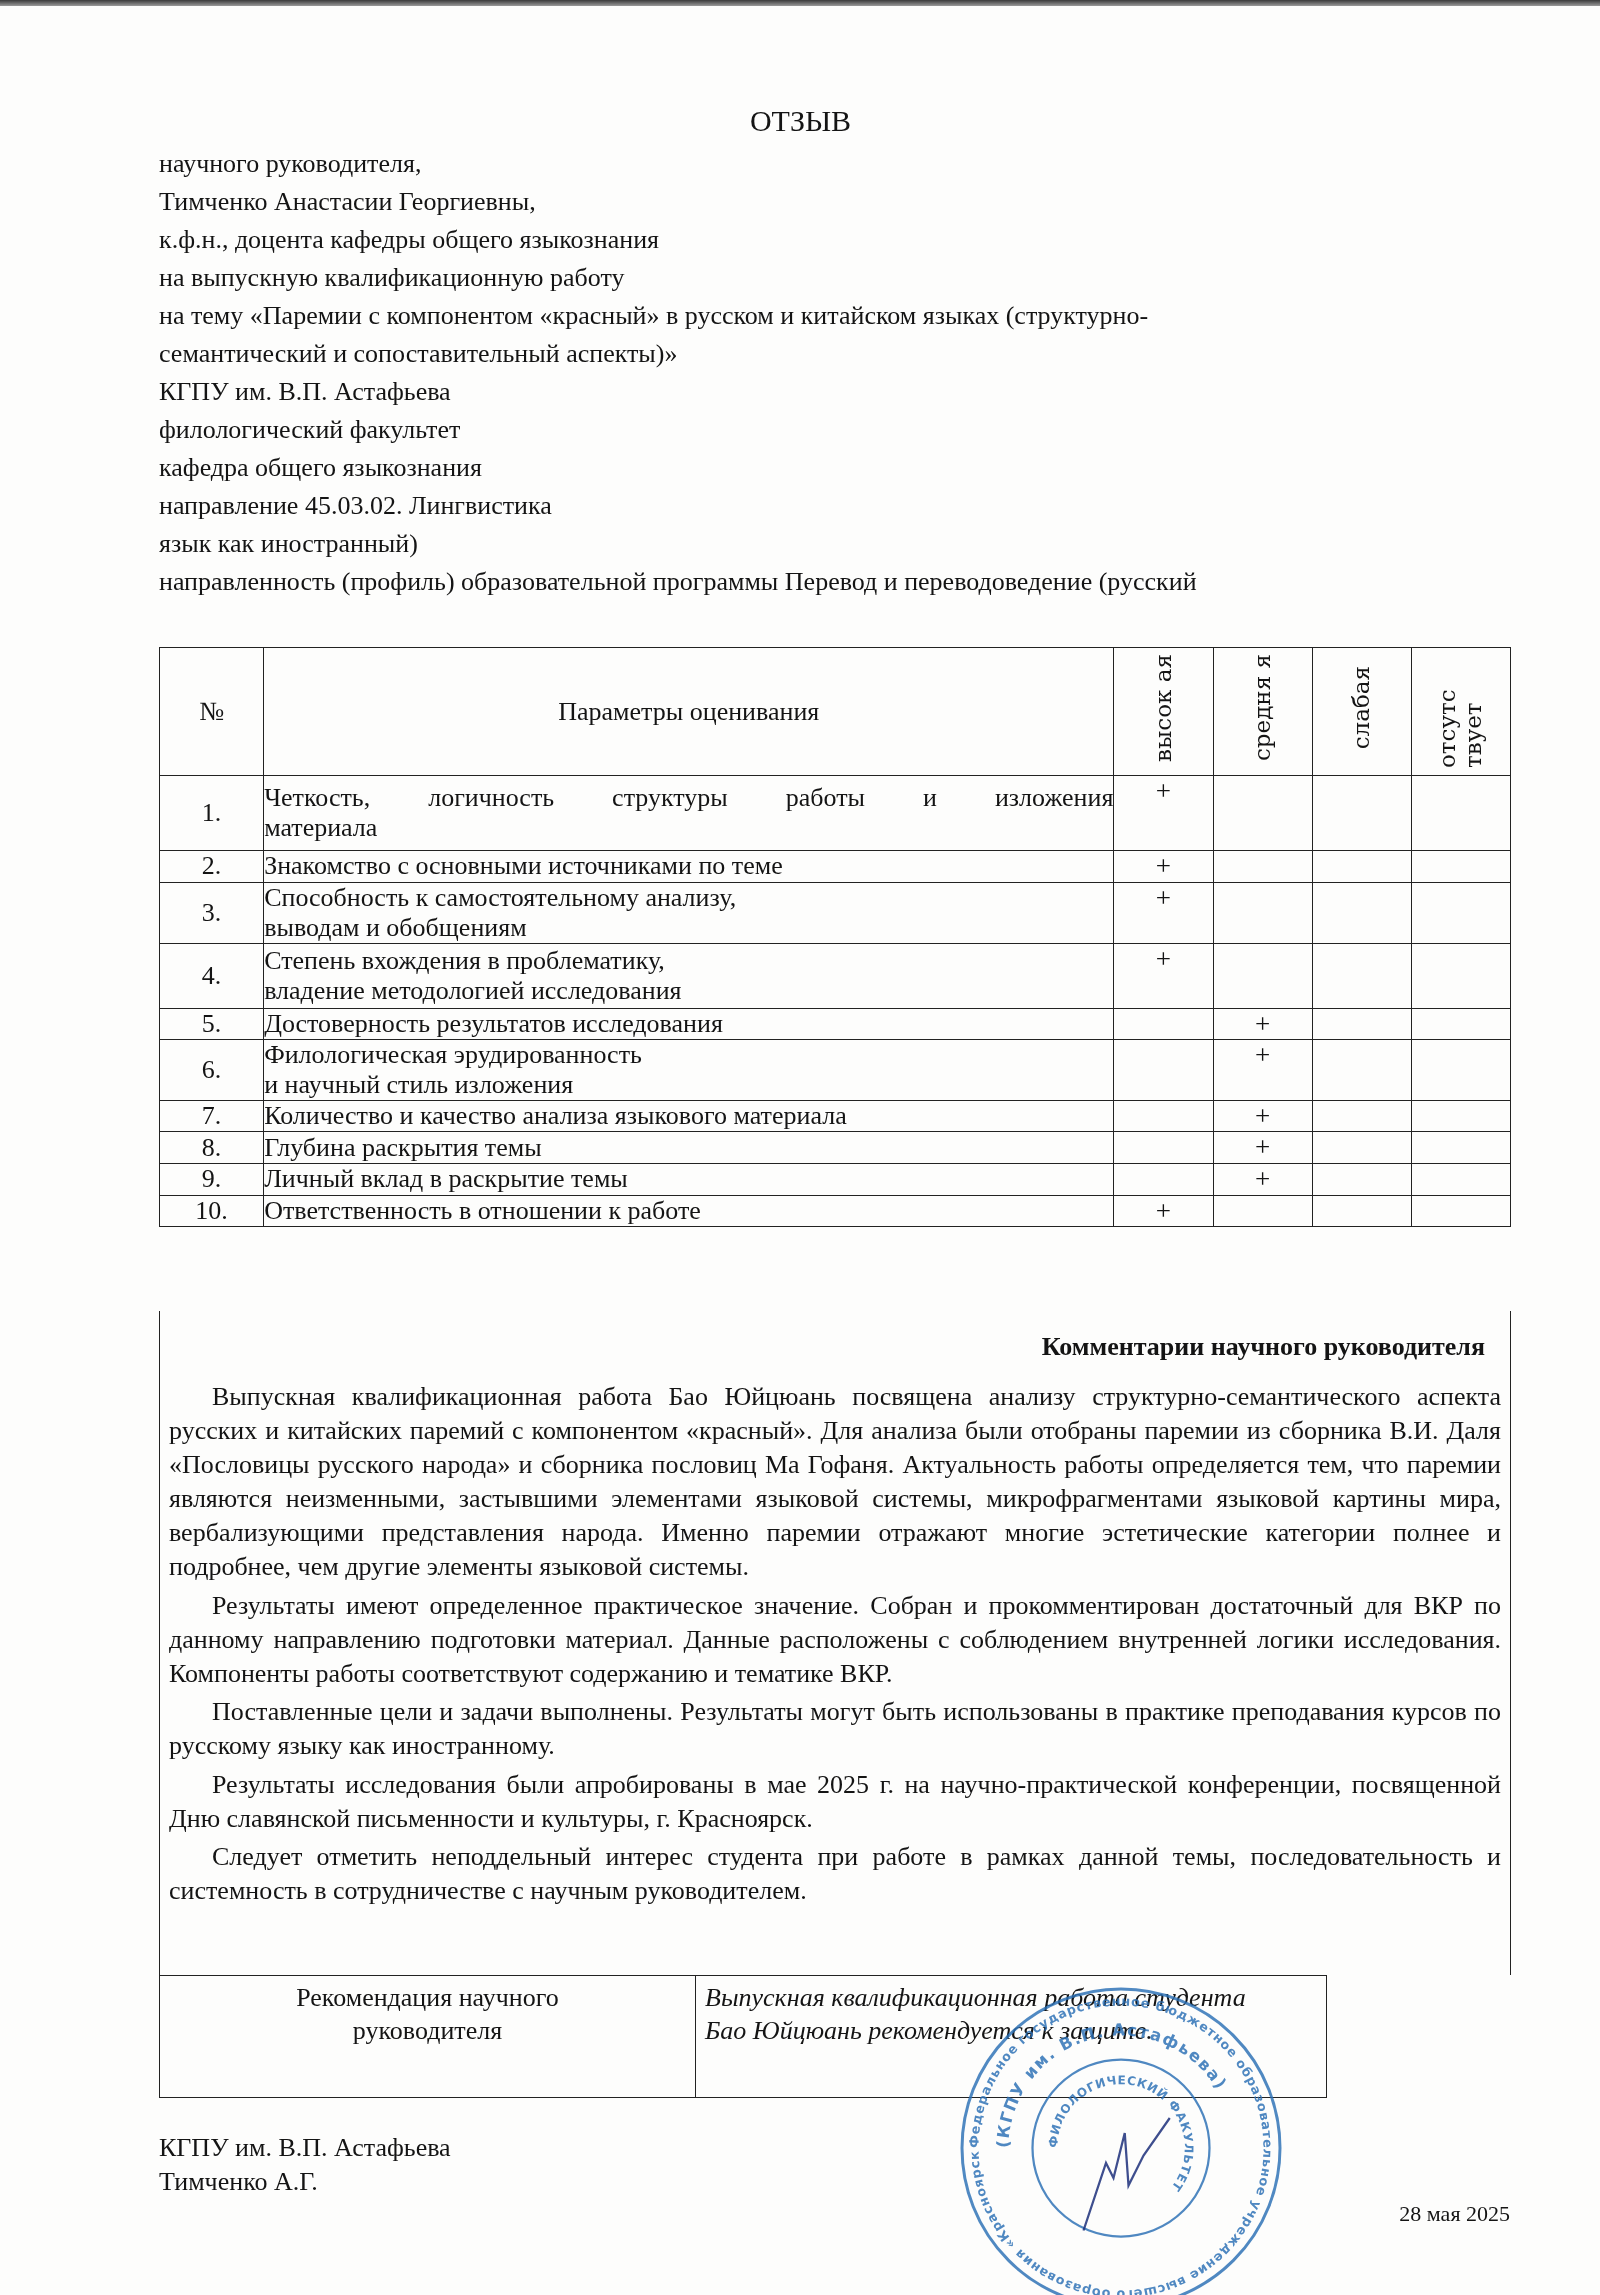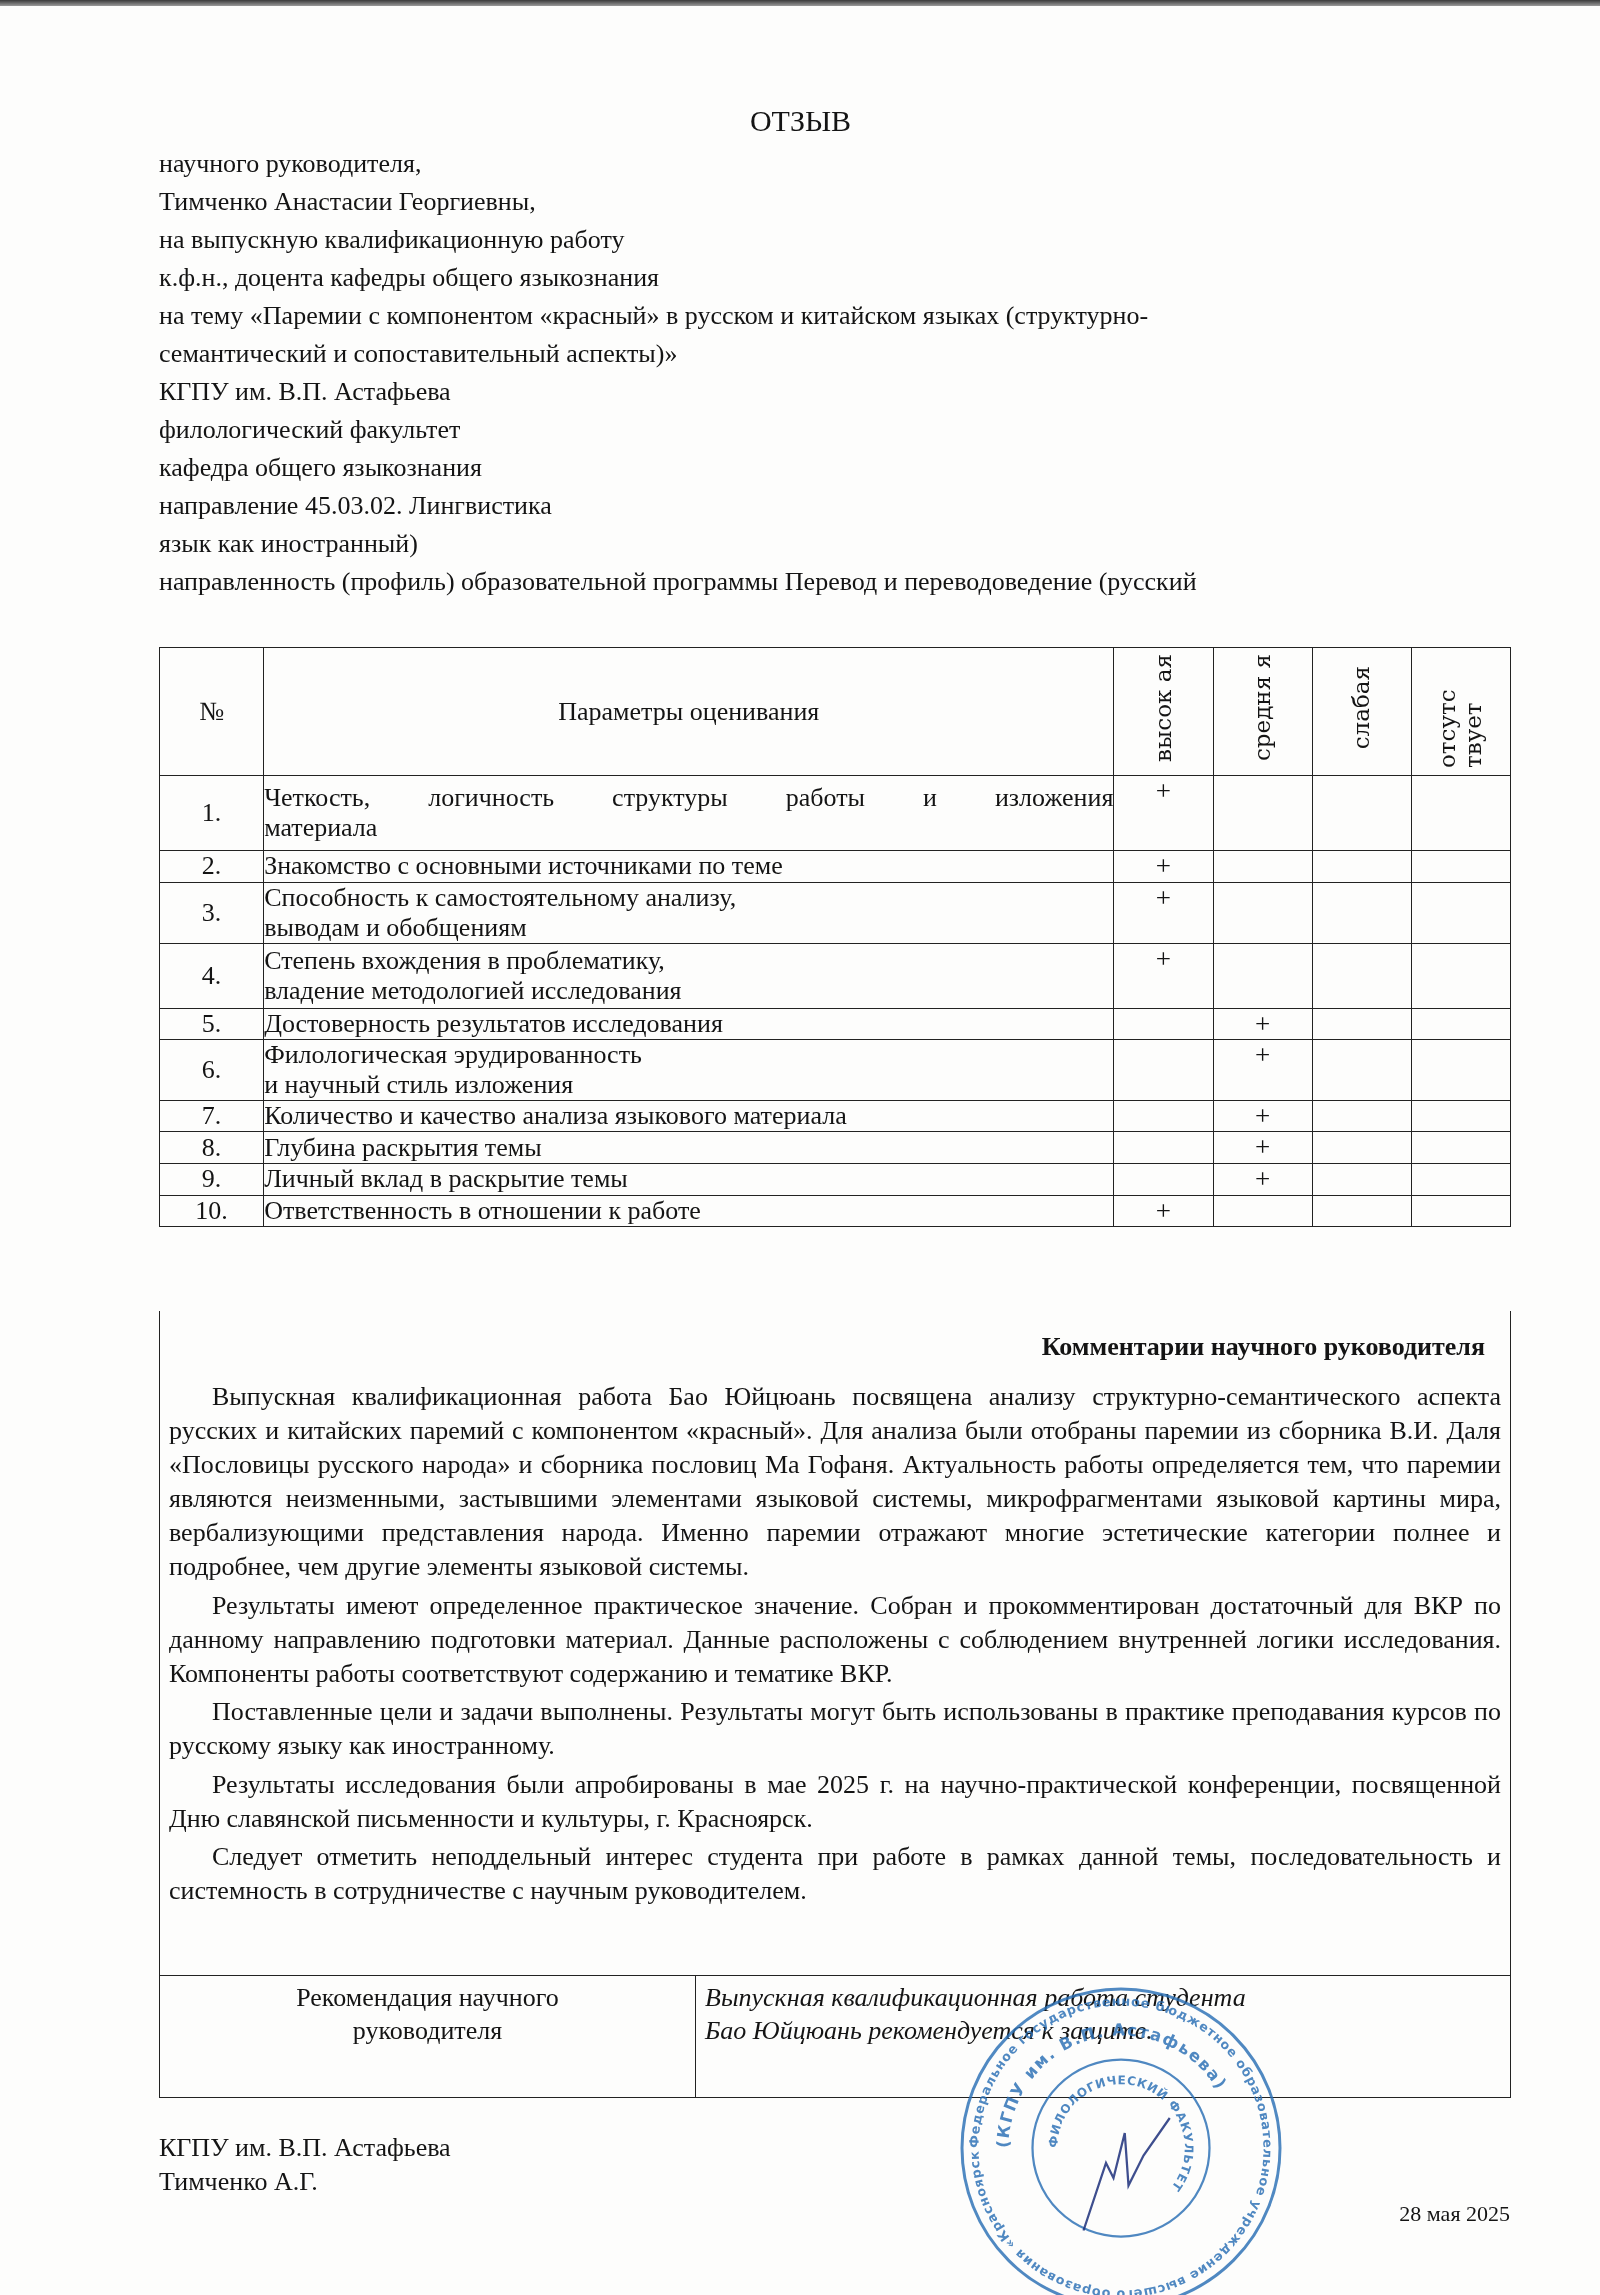"на выпускную квалификационную работу" div { order: before "к.ф.н., доцента кафедры общего" -> after "к.ф.н., доцента кафедры общего" }
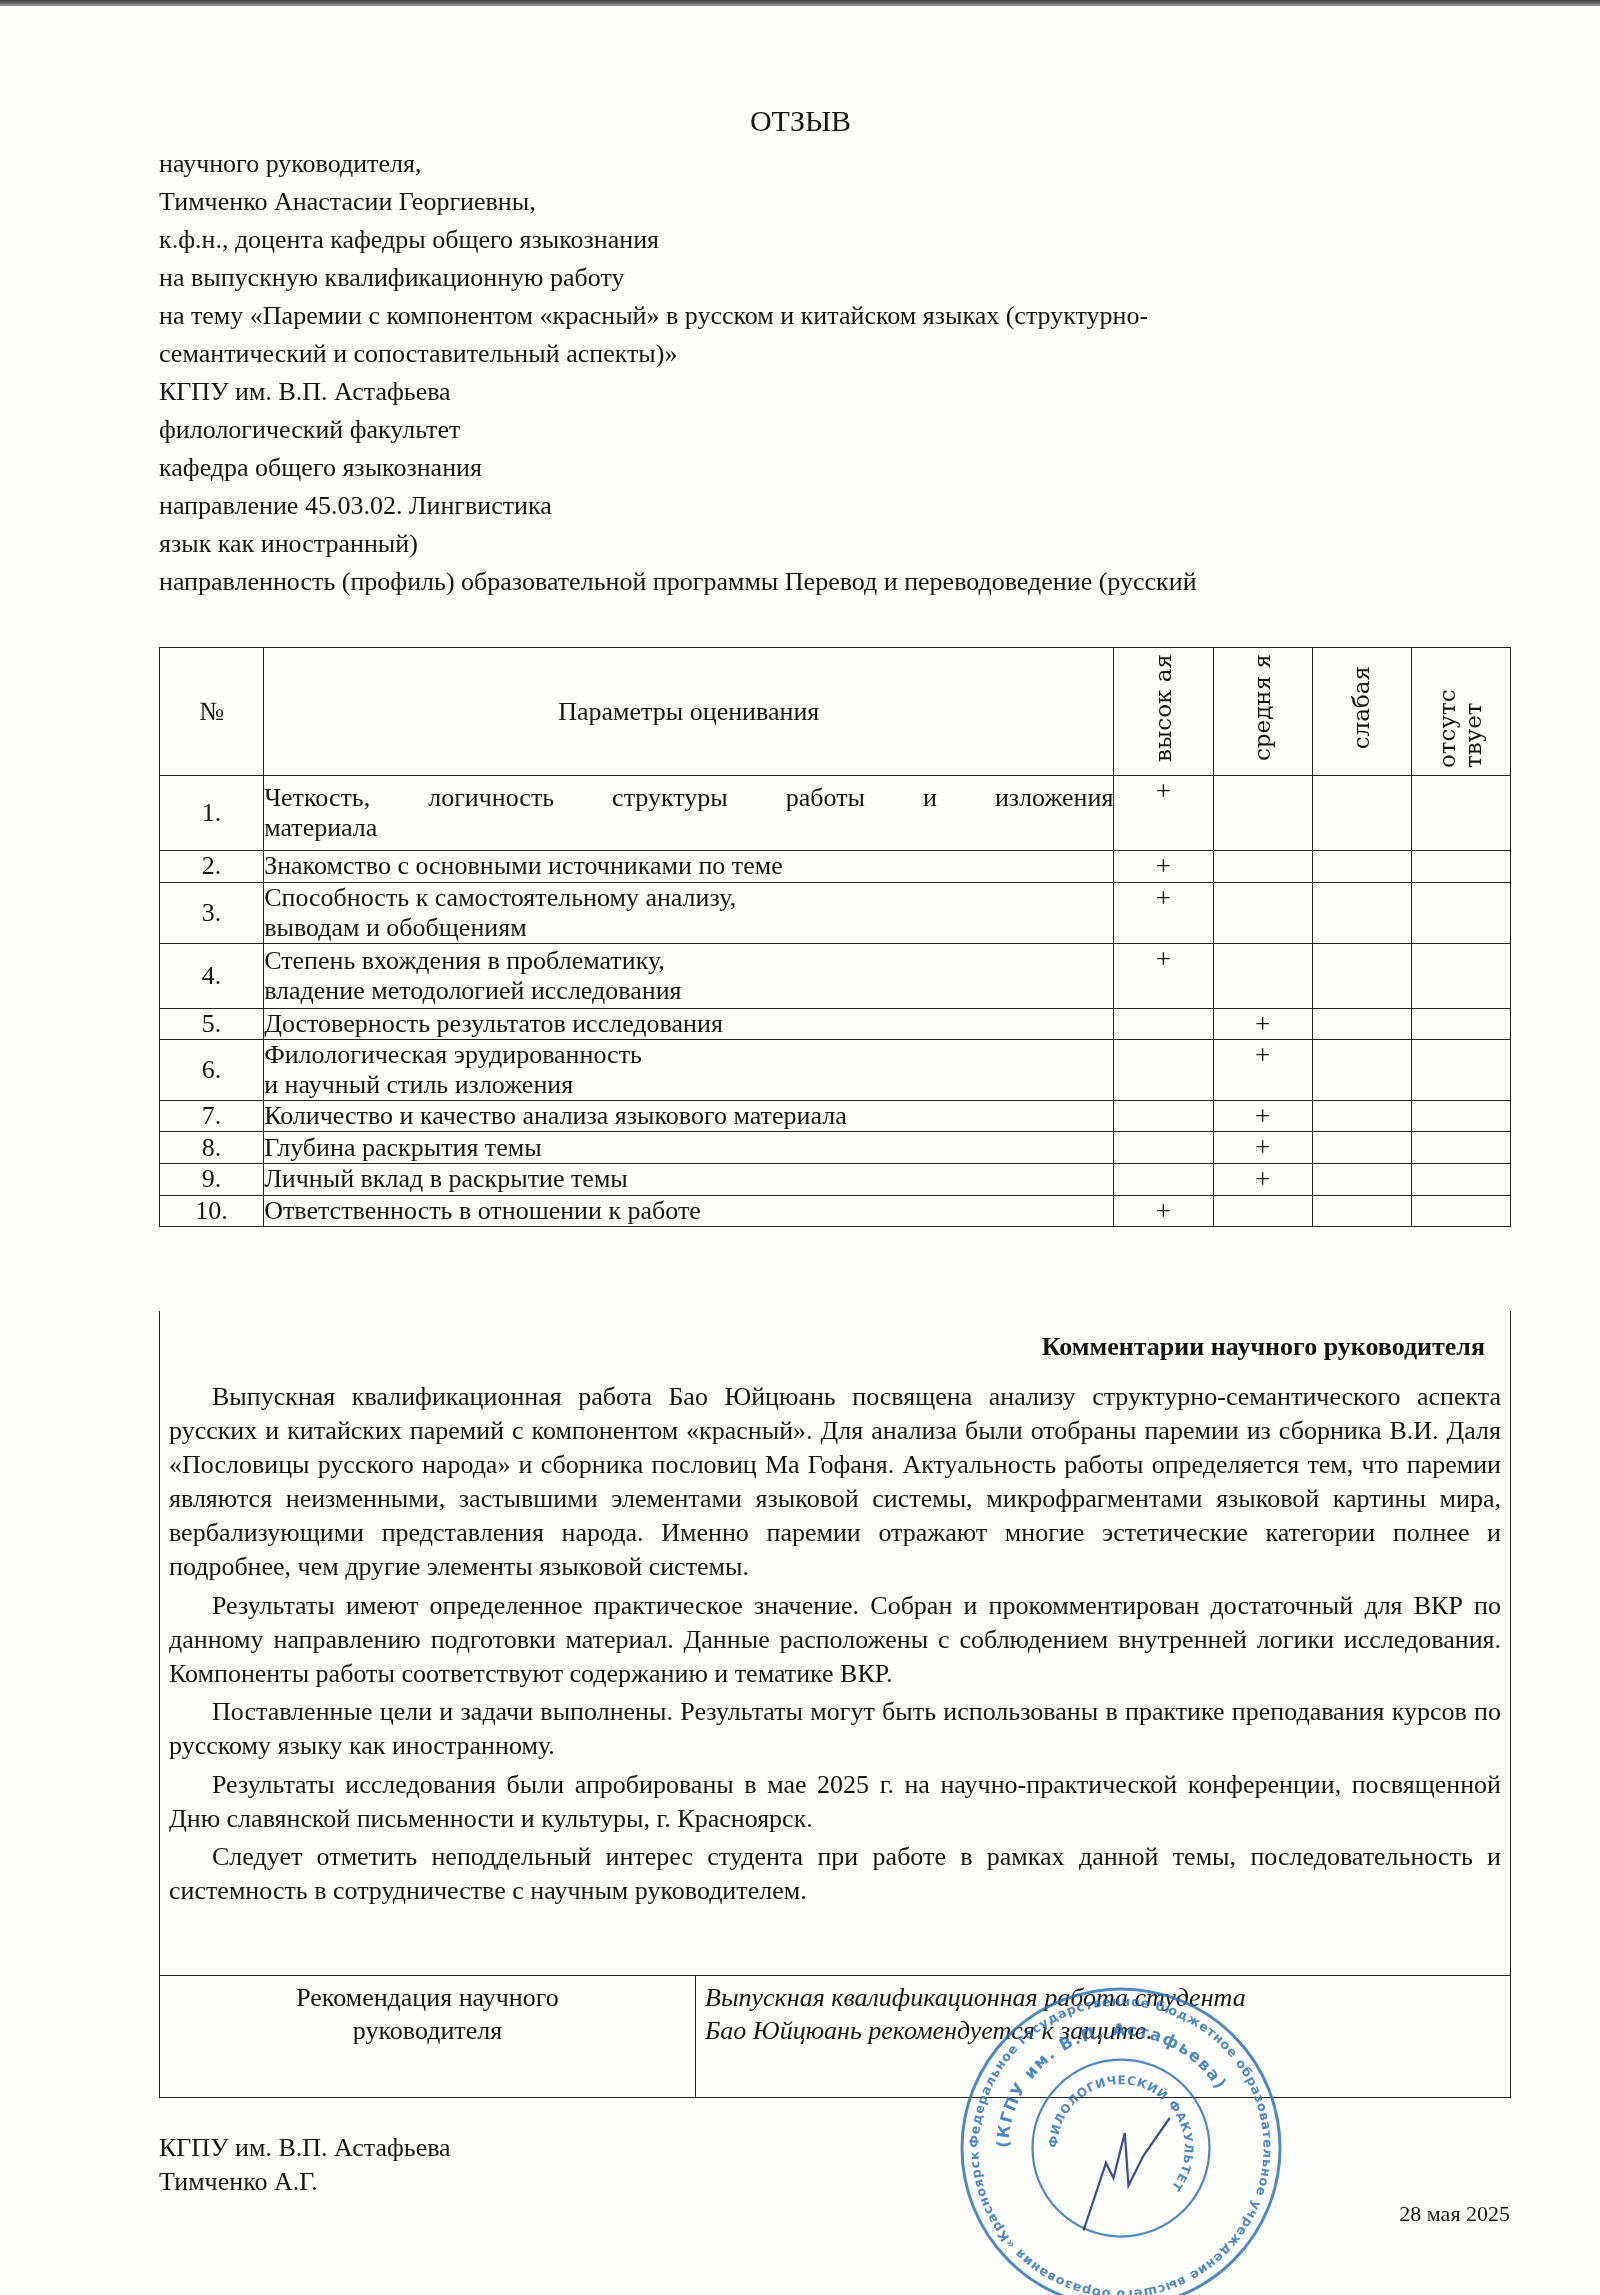"Рекомендация научного" .recommend { width: 1352px -> 1168px }
